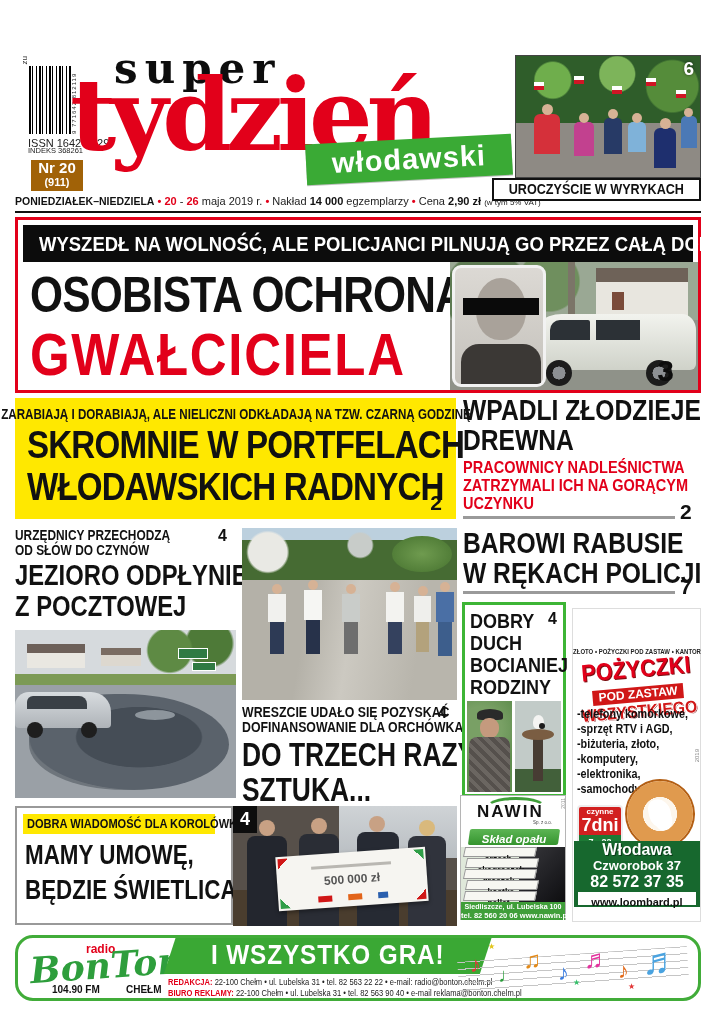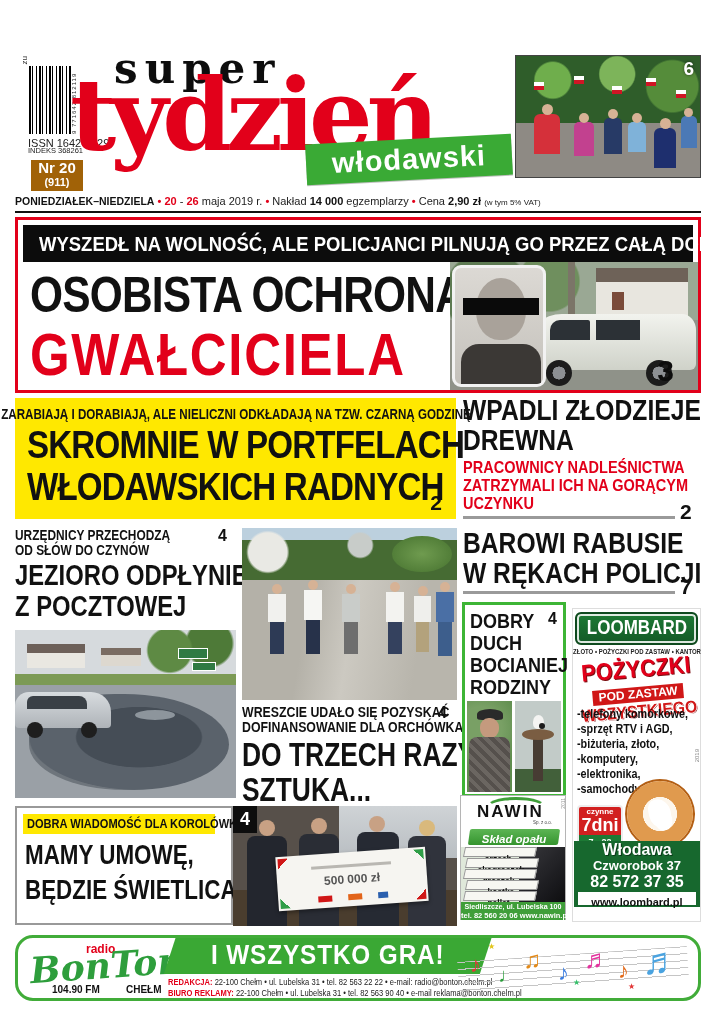"UROCZYŚCIE W WYRYKACH" div.abs { html: none -> <div> <span>UROCZYŚCIE W WYRYKACH</span> </div> }
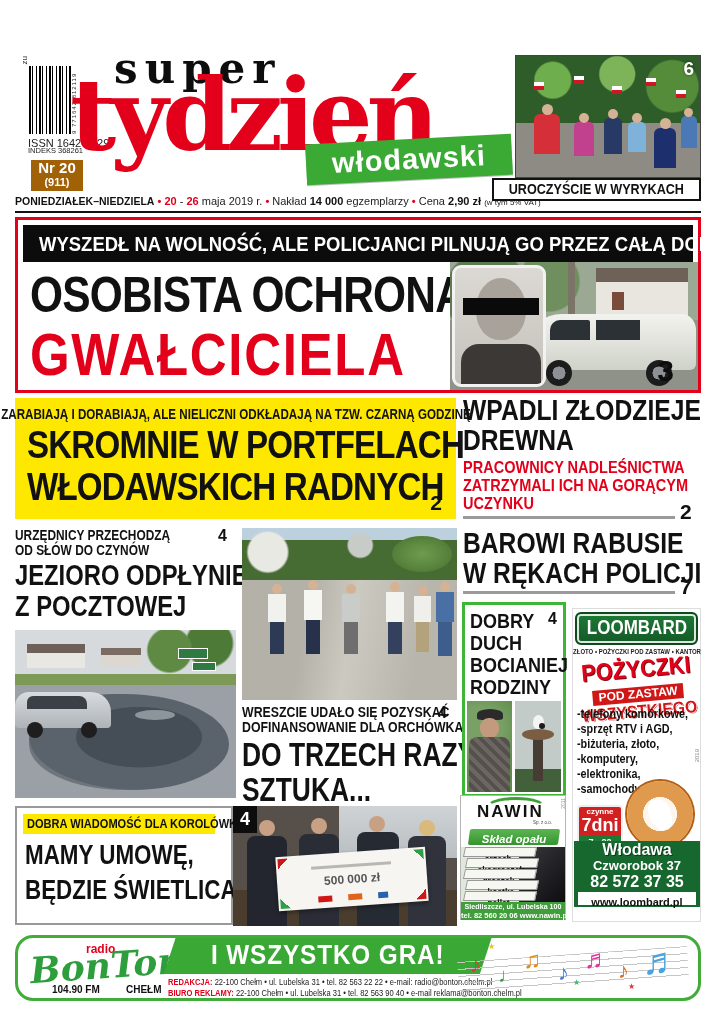"LOOMBARD" div.abs { html: <div> <span>LOOMBARD</span> </div> -> none }
